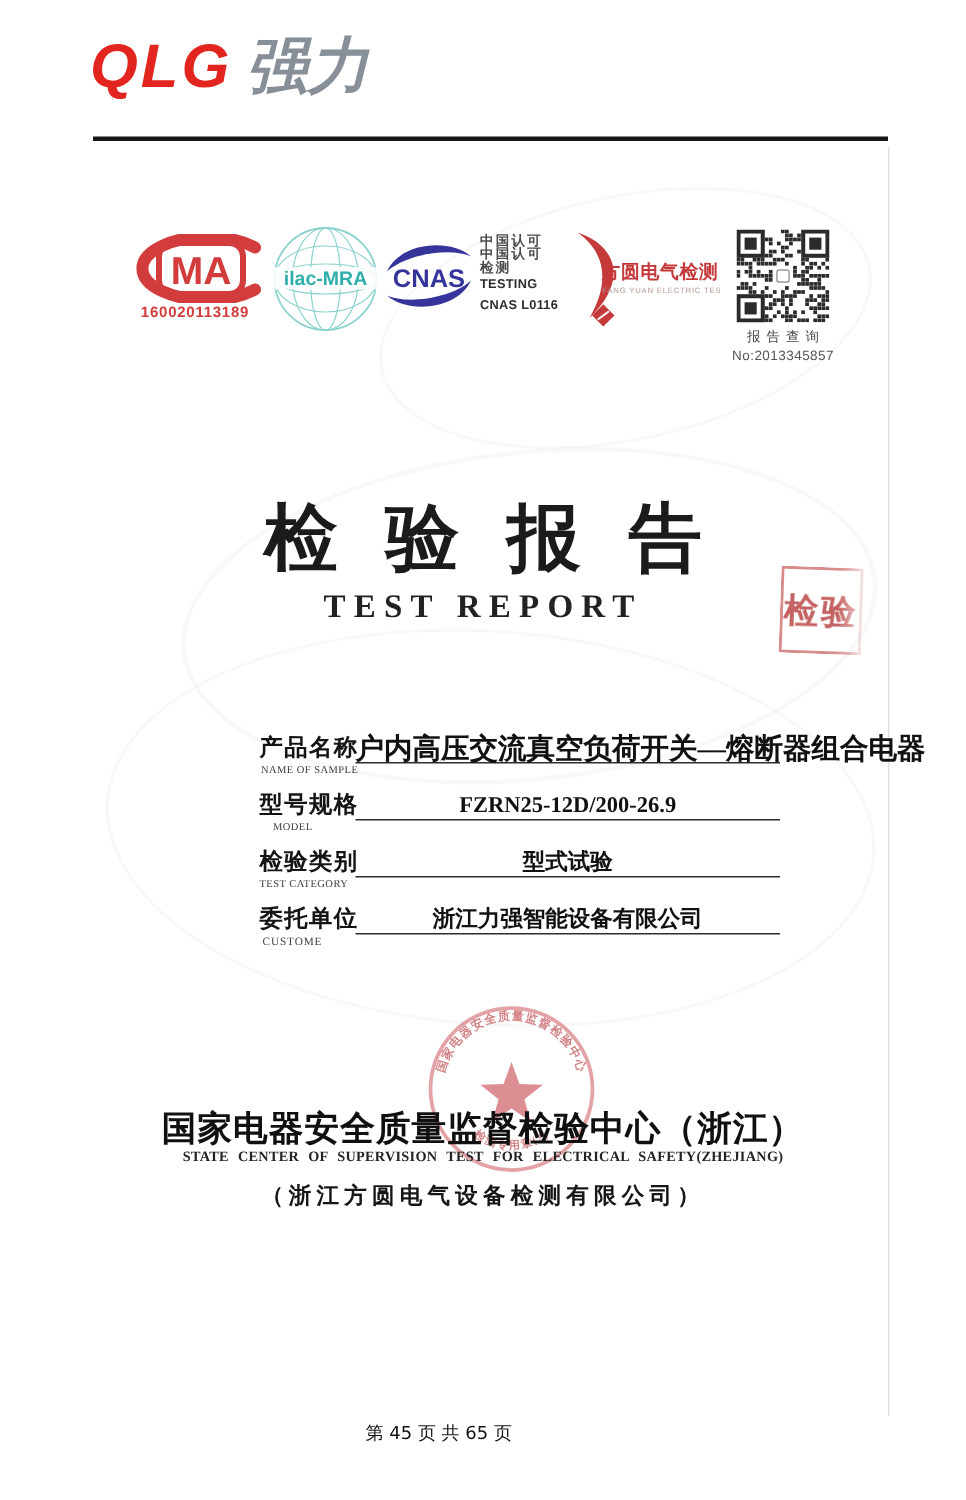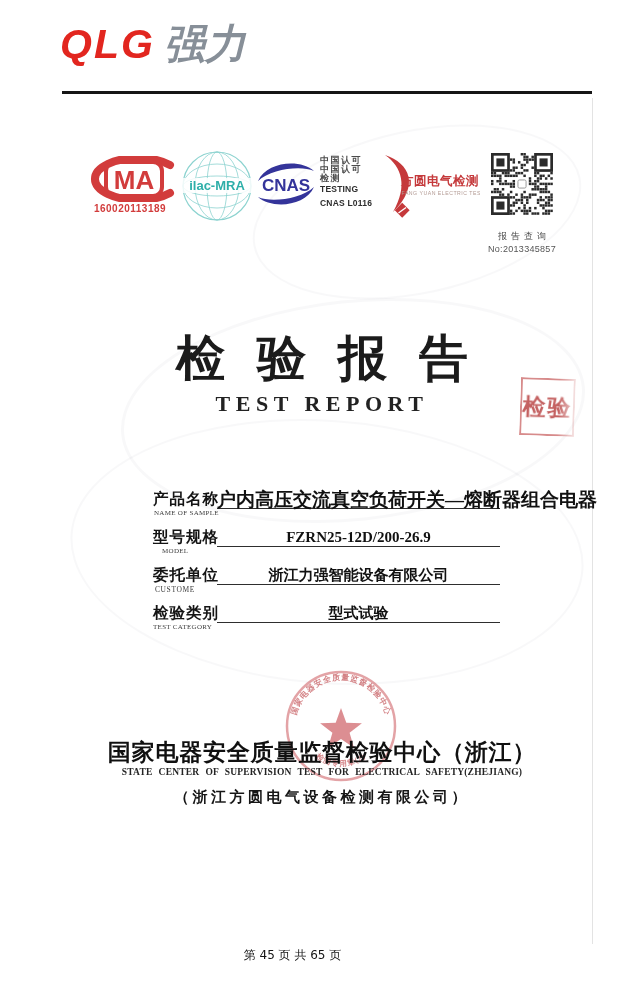"报告查询" .qr-caption { margin-top: 15px -> 3px }
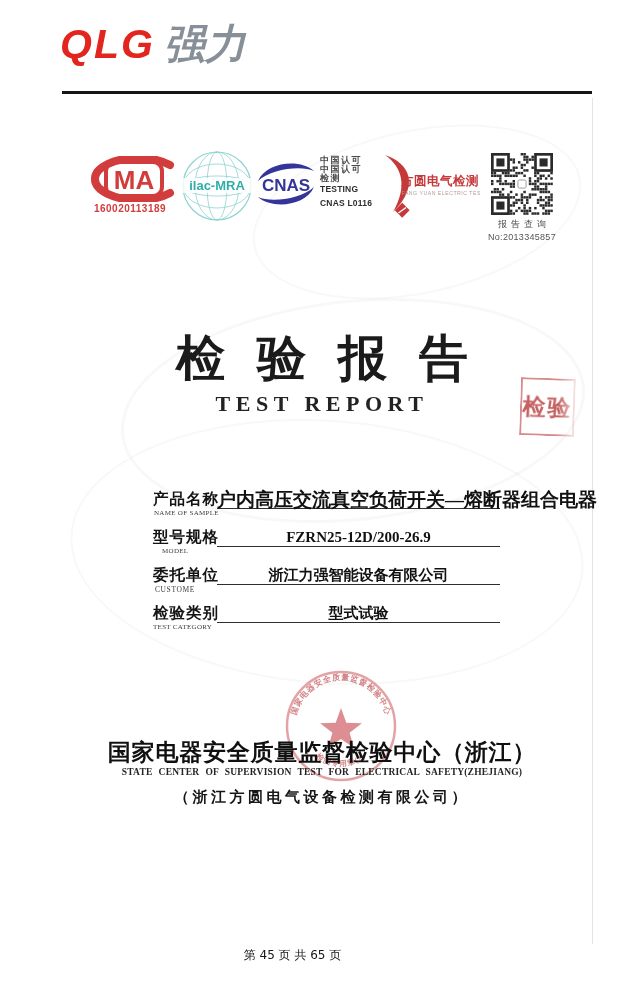"产品名称" .fields { left: 153px -> 173px }
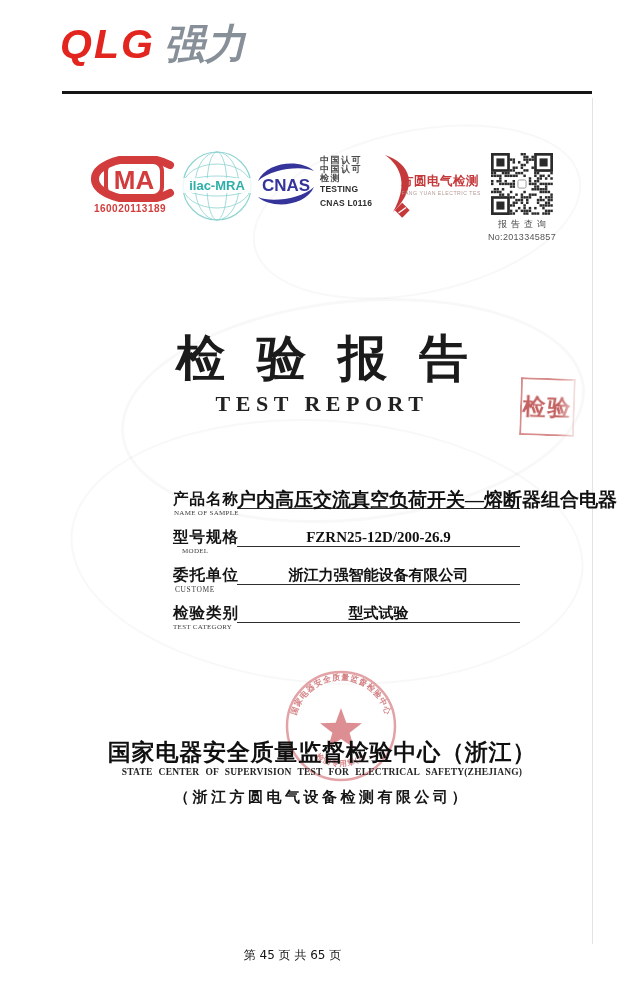"委托单位" div.frow { order: before "检验类别" -> after "检验类别" }
